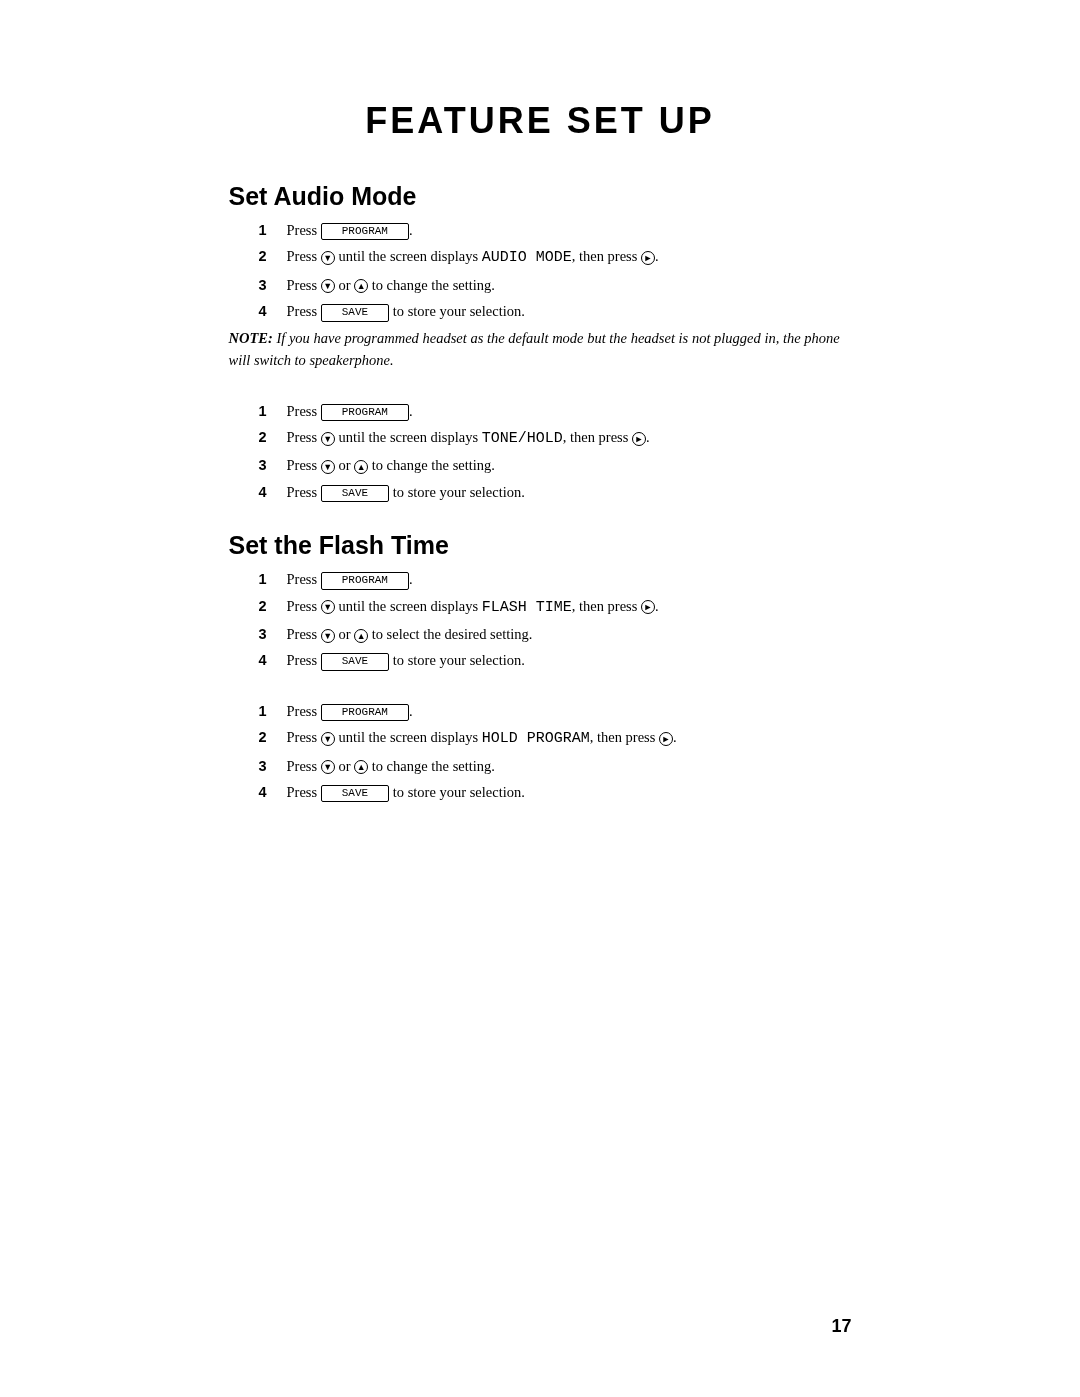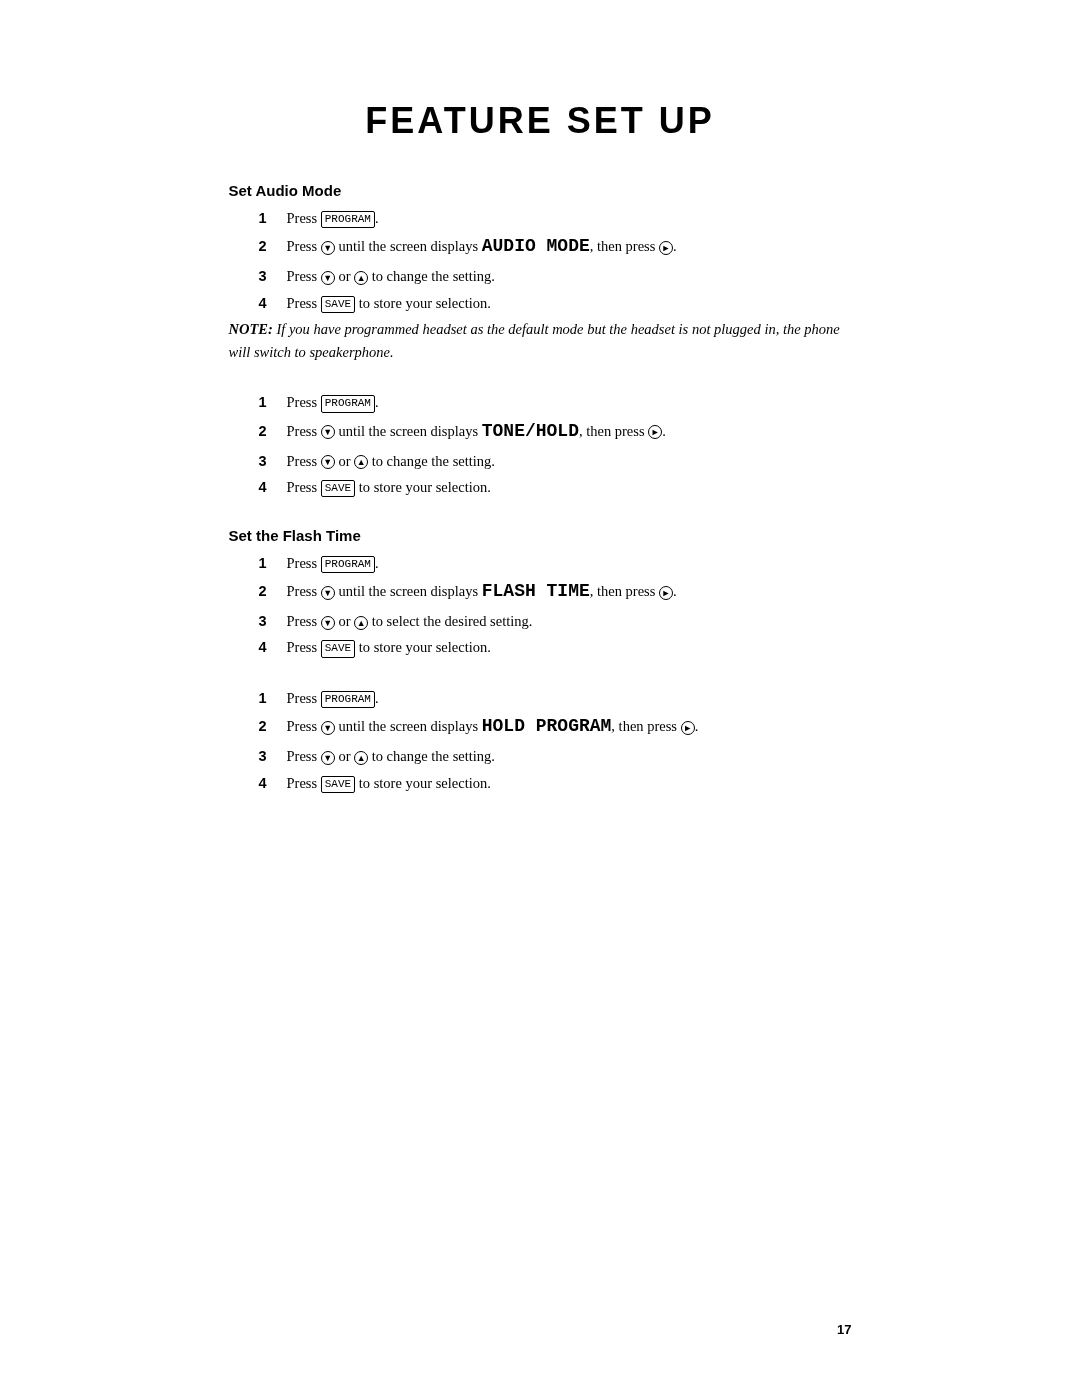"Set Audio Mode" .section-title { font-size: 15px -> 25px }
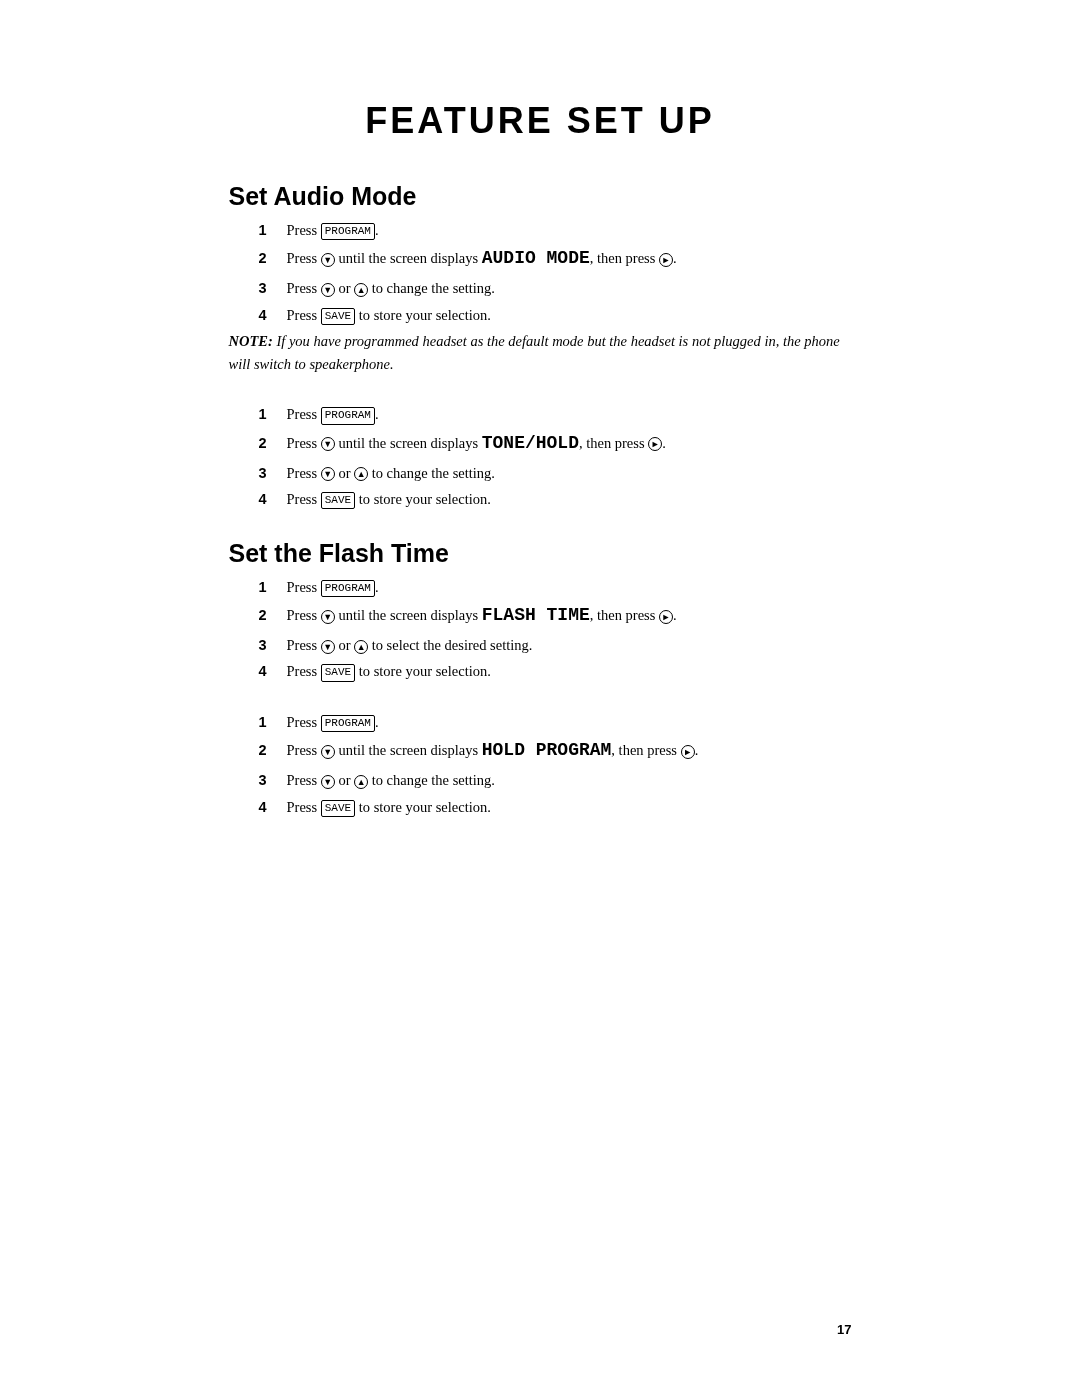"PROGRAM" .kbd { padding: 0px 3px -> 0px 20px }
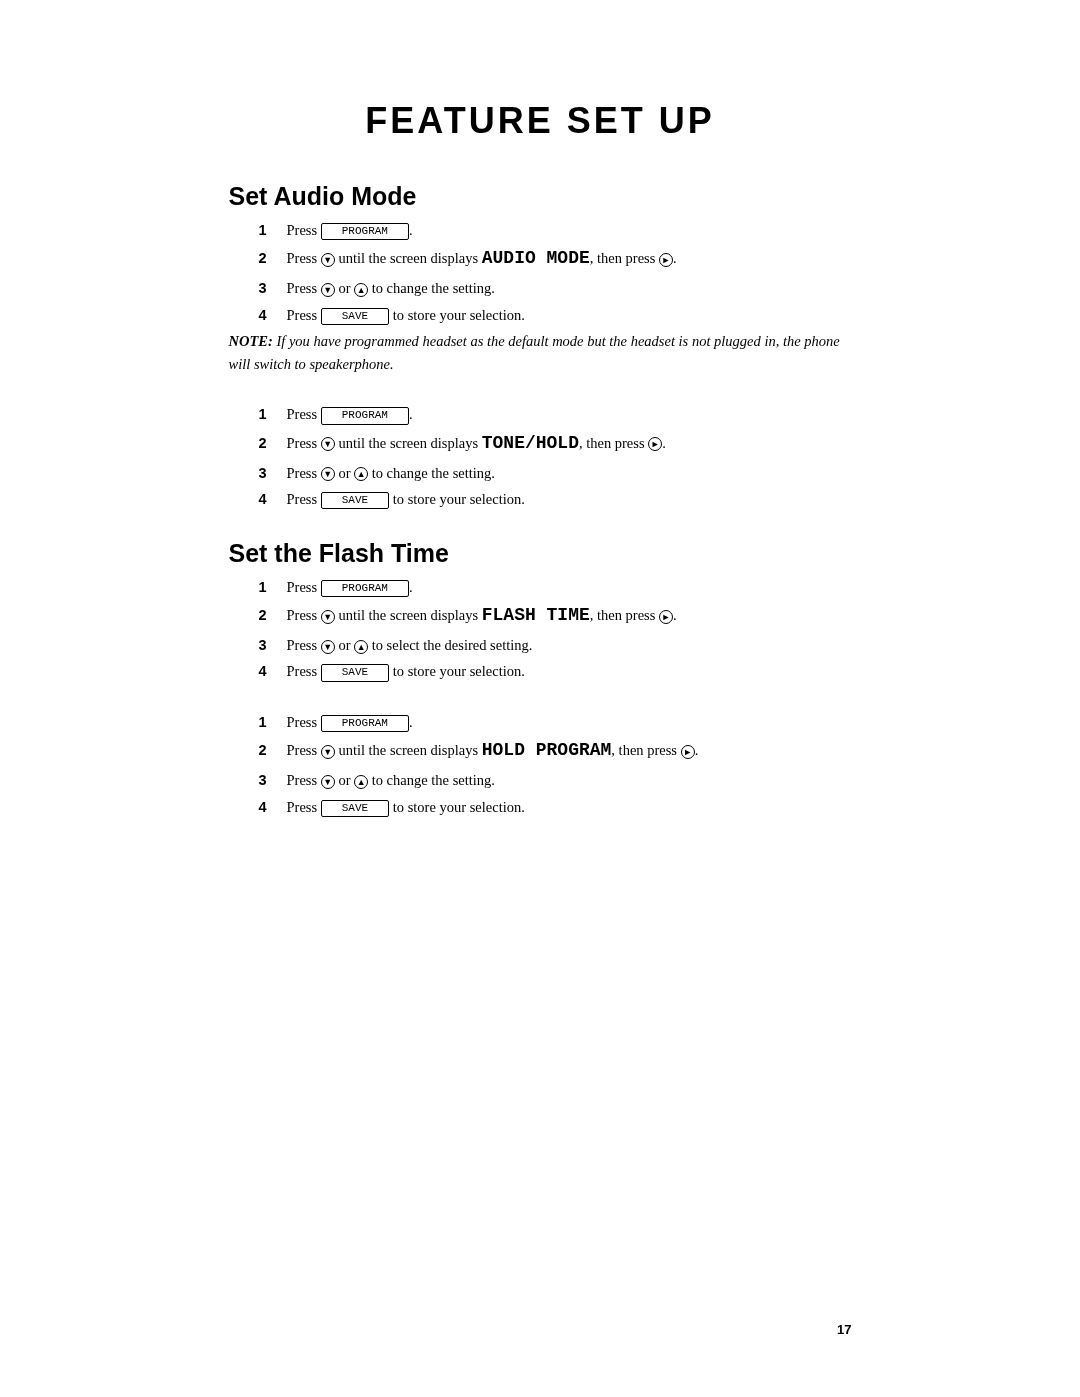"AUDIO MODE" .mono { font-size: 18px -> 15px; font-weight: bold -> none }
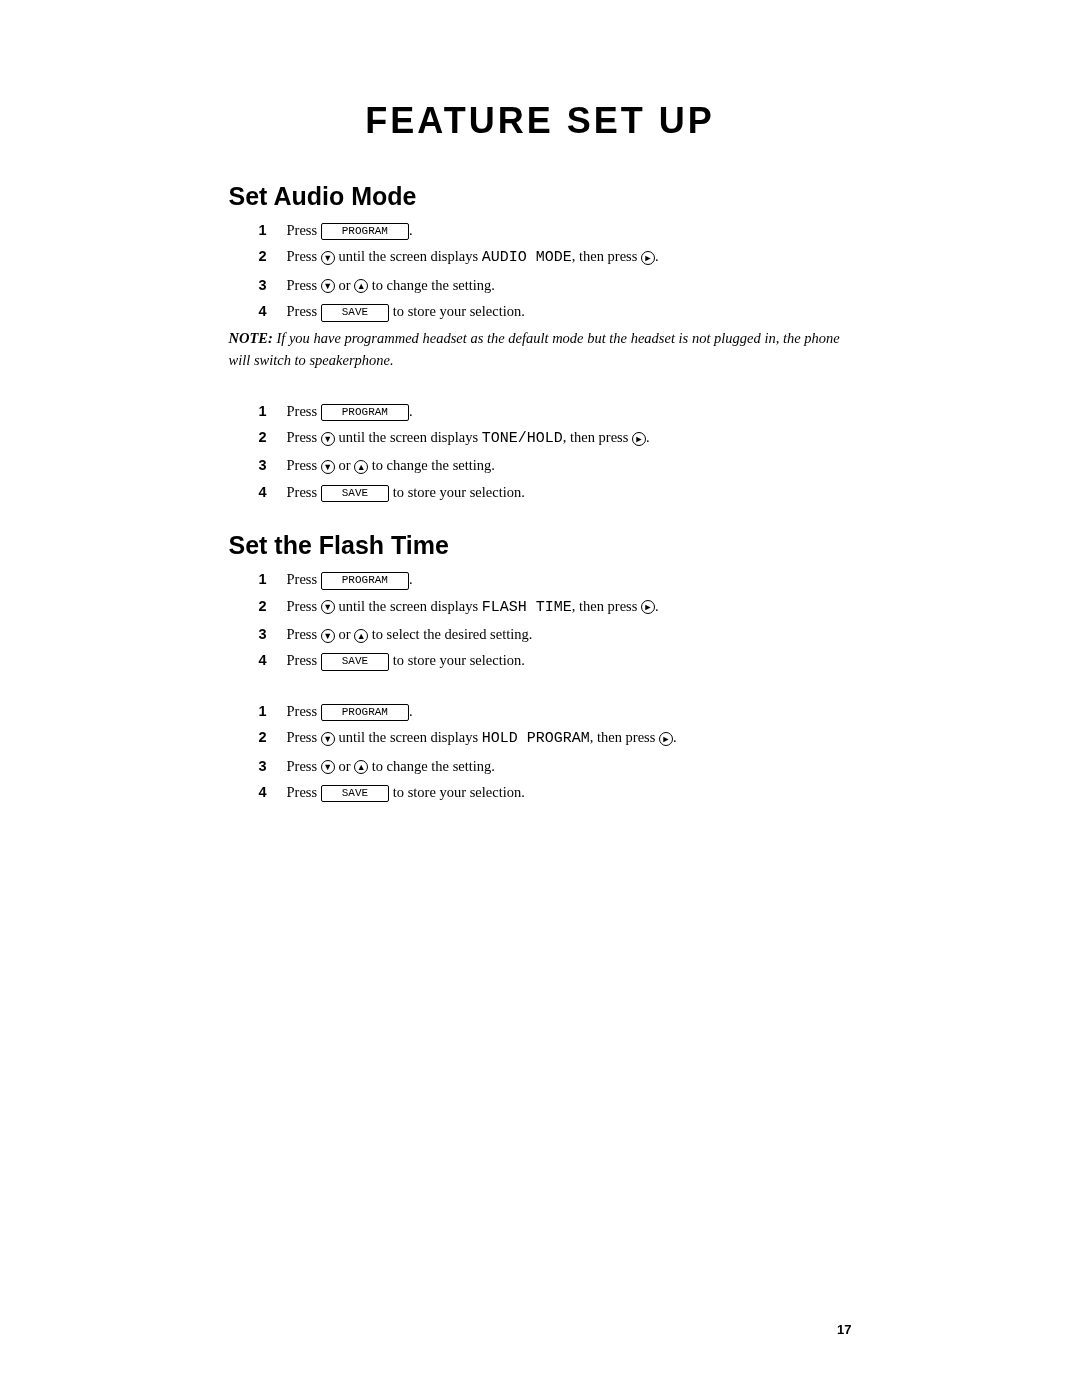"17" .page-number { font-size: 13px -> 18px }
